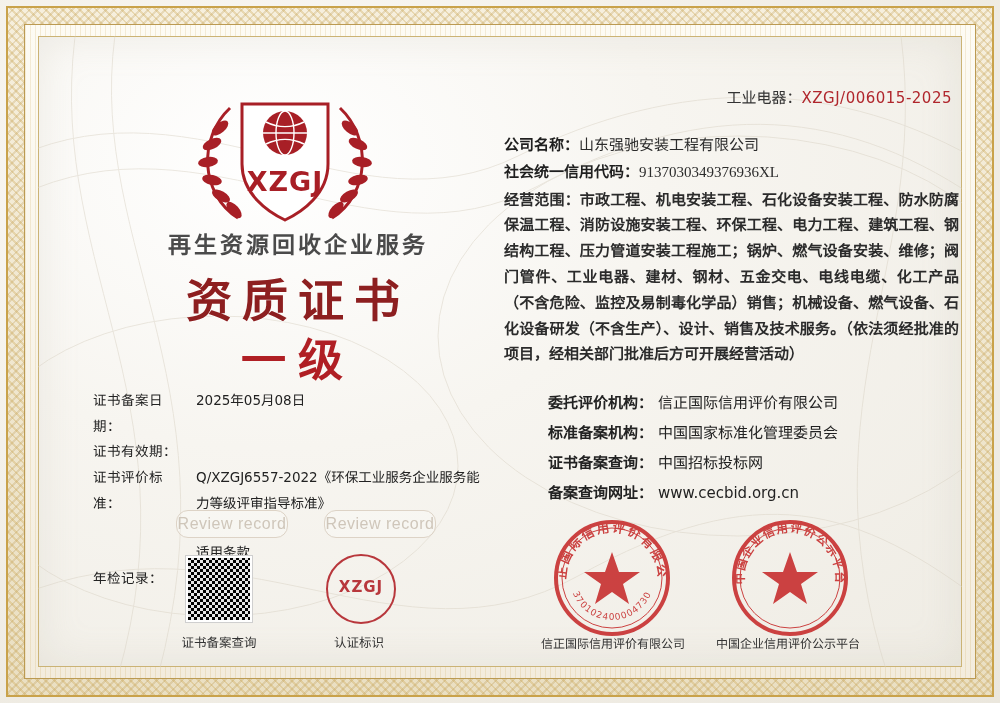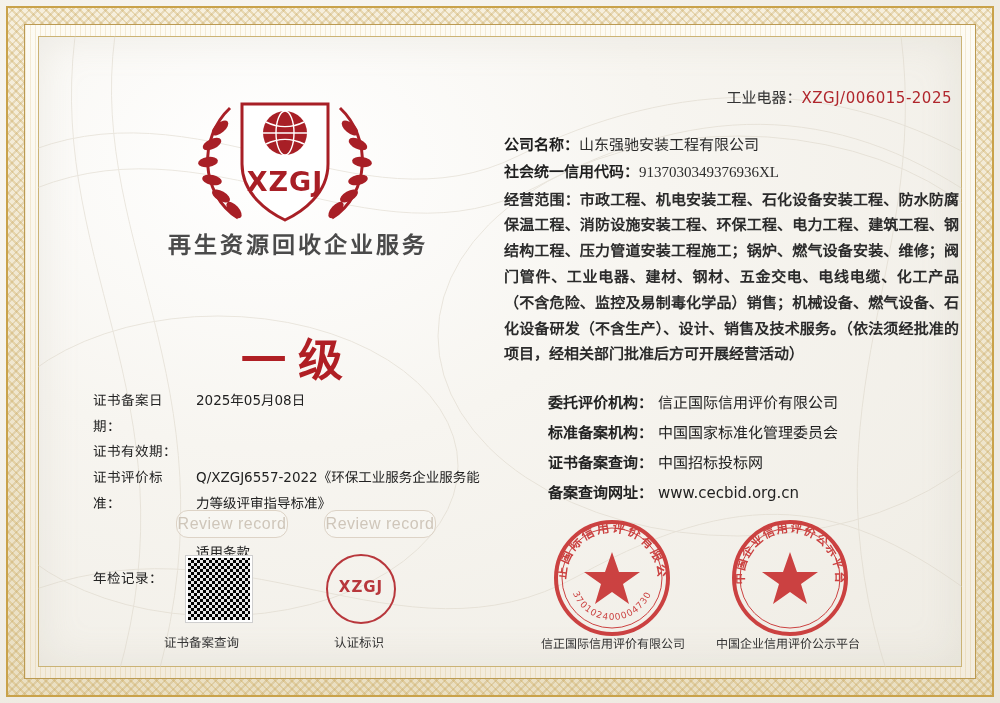"资质证书" div.title-main { html: none -> <div>资质证书</div> }
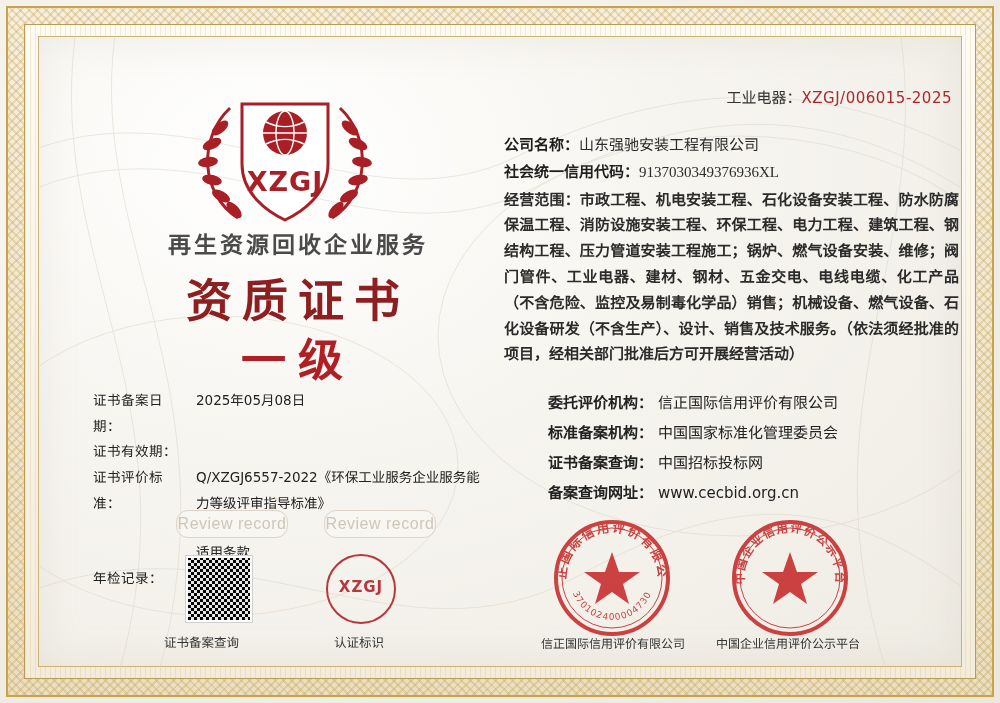"证书备案查询" .qr-caption { text-align: left -> center }
